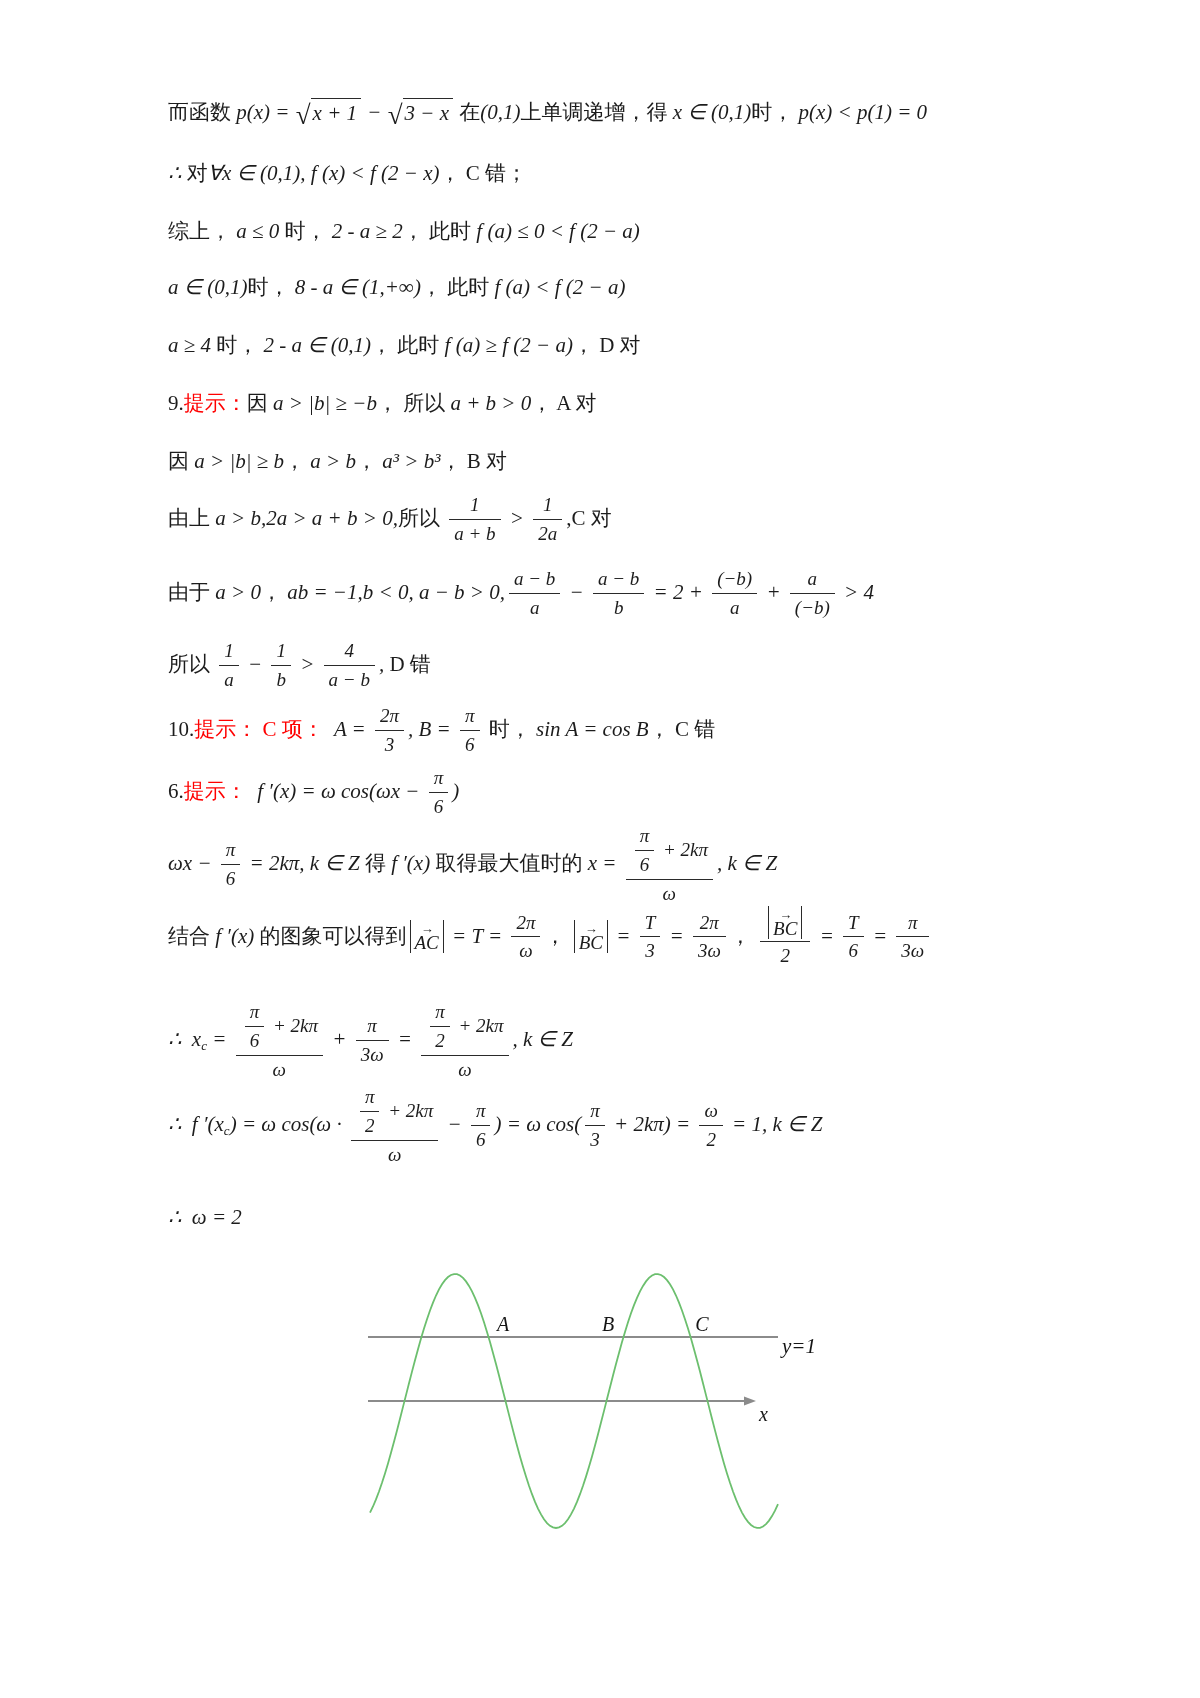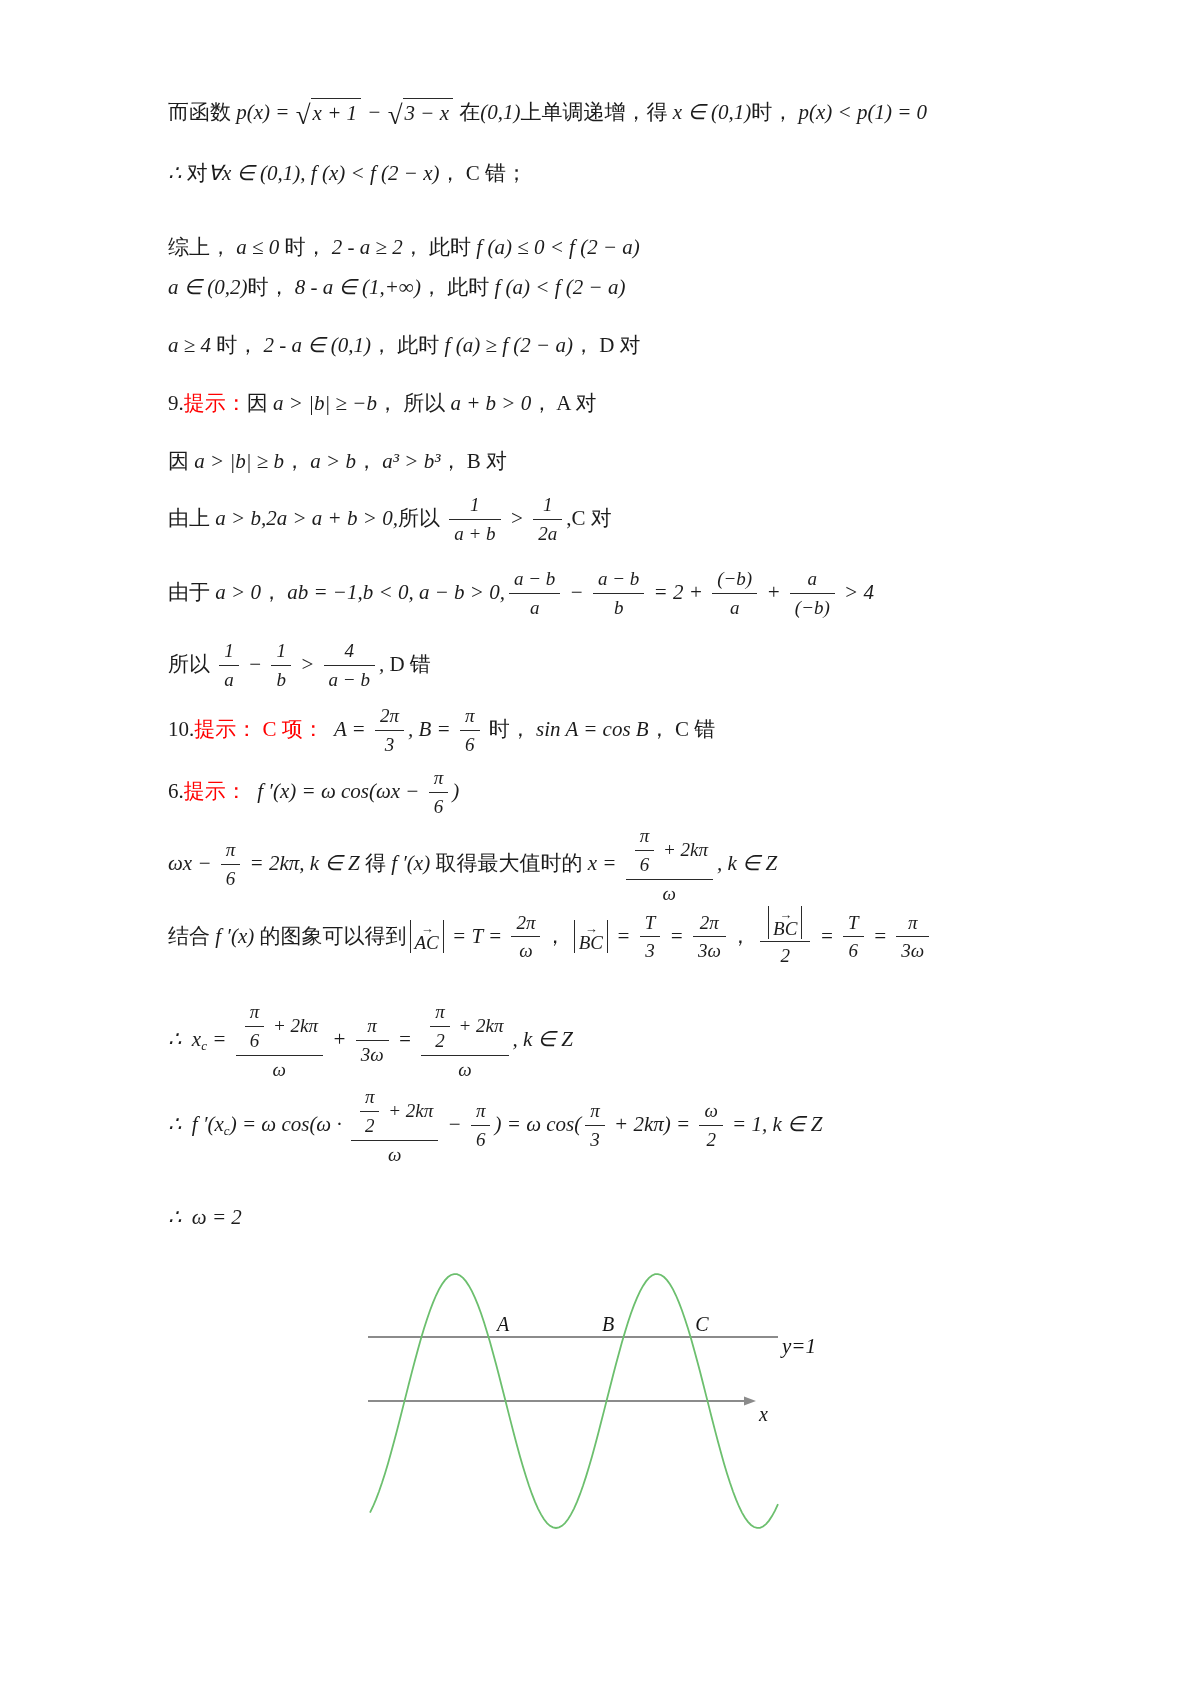"综上，" div.line { top: 234px -> 218px }
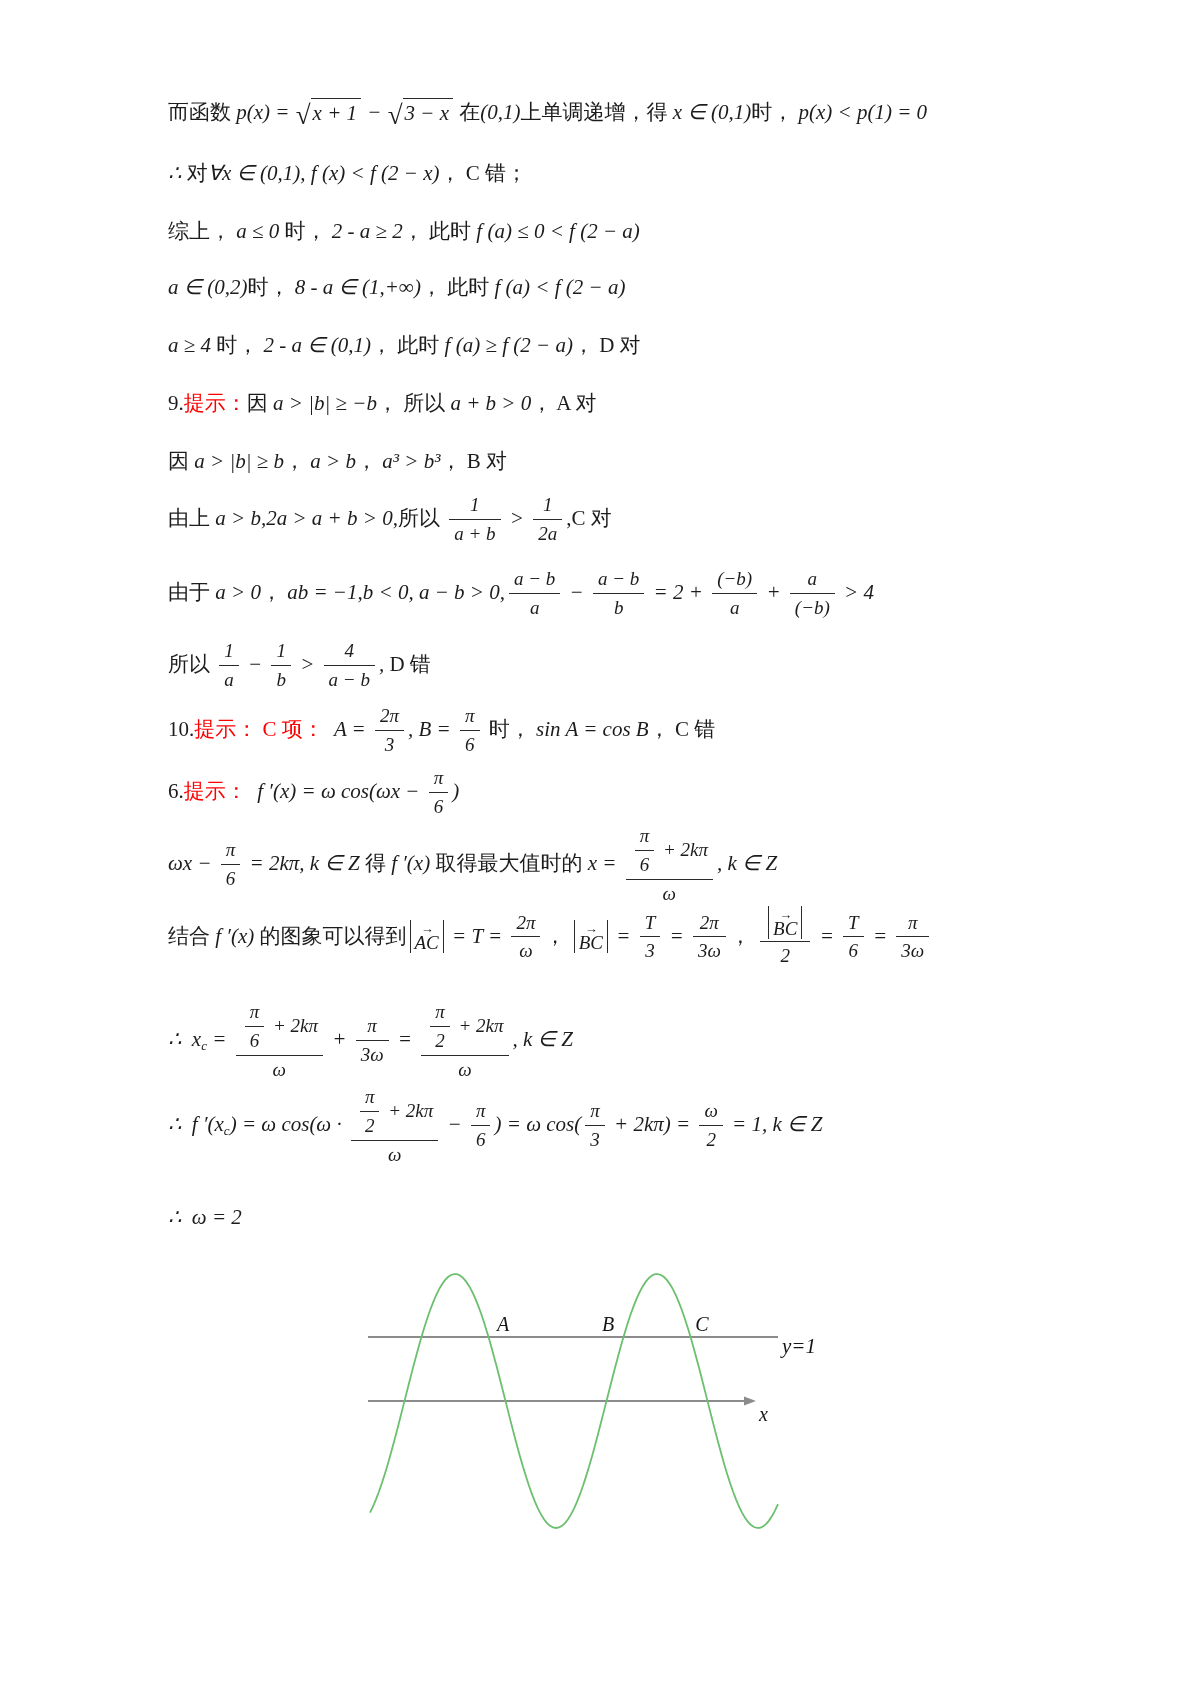"a ∈ (0,2)" span.tk-m { text: 0,2 -> 0,1 }
